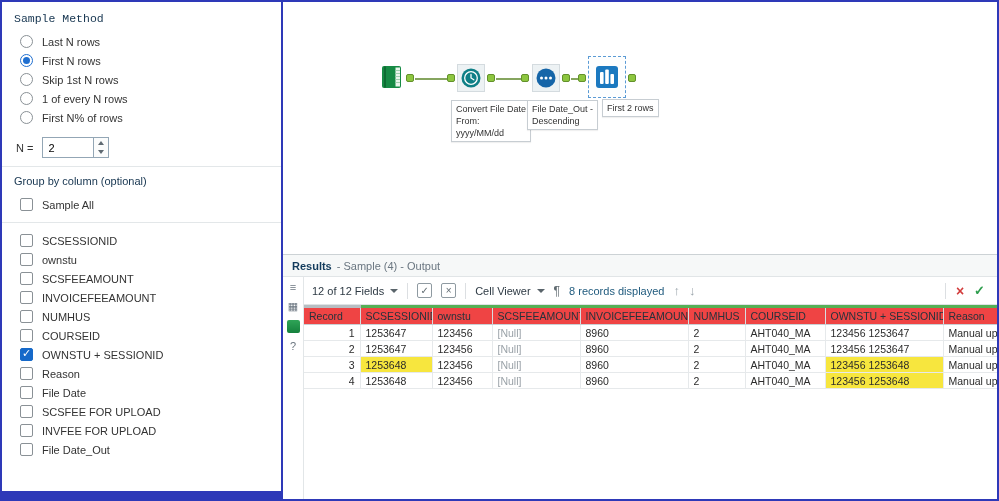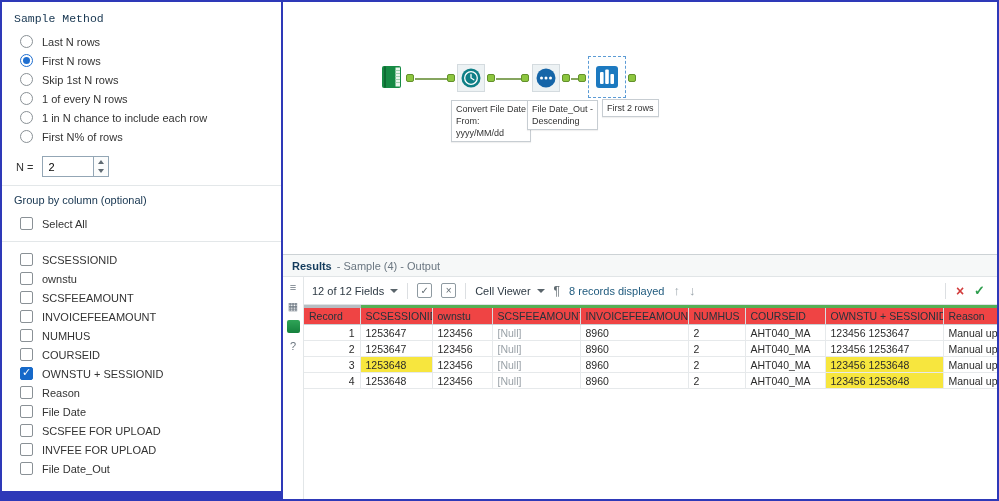"1 in N chance to" label.opt-row { html: <label> <span></span> <span>1 in N chance to include each row</span> </label> -> none }
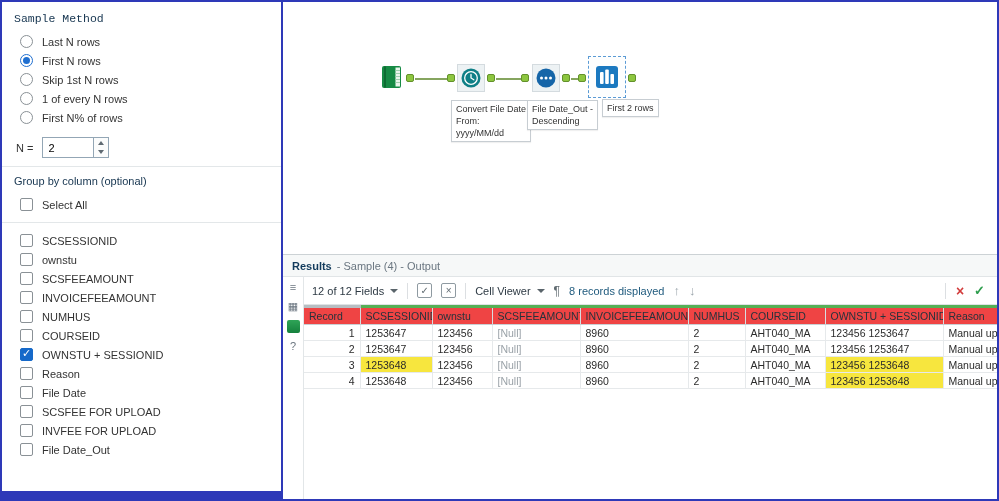"Select All" span.row-label { text: Select -> Sample }
